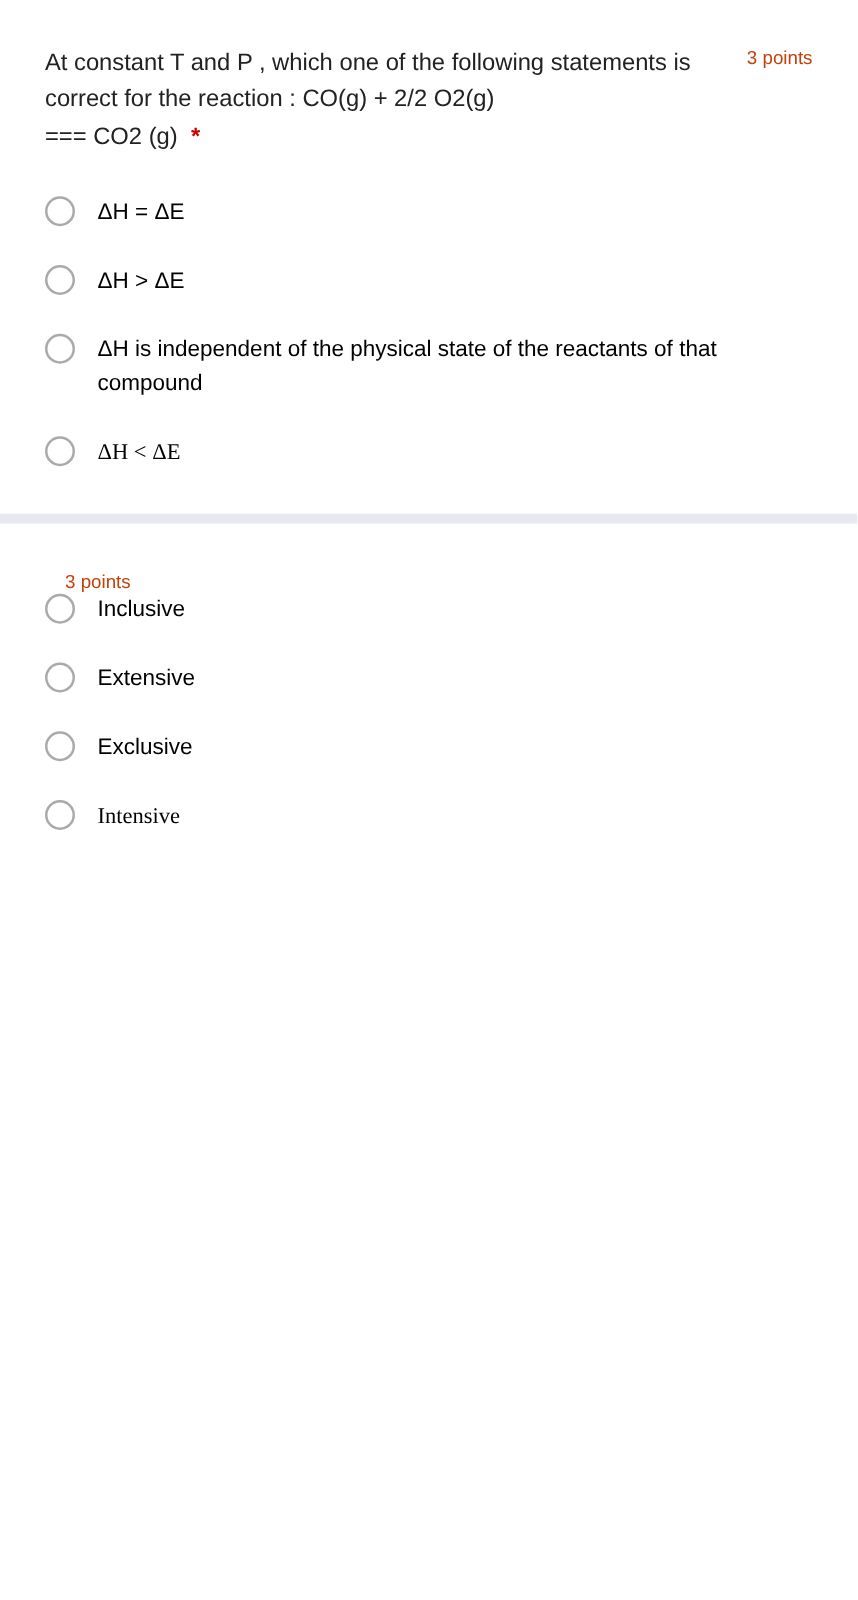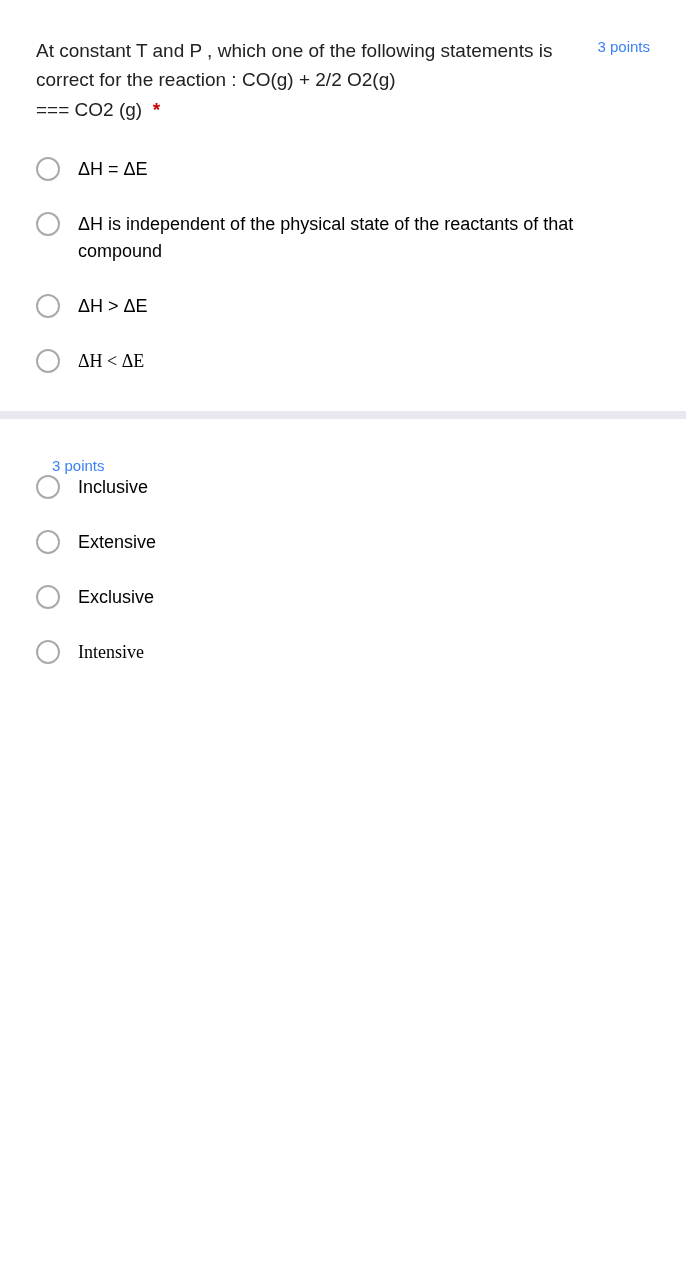"3 points" .points-label { color: #3b82f6 -> #c2410c }
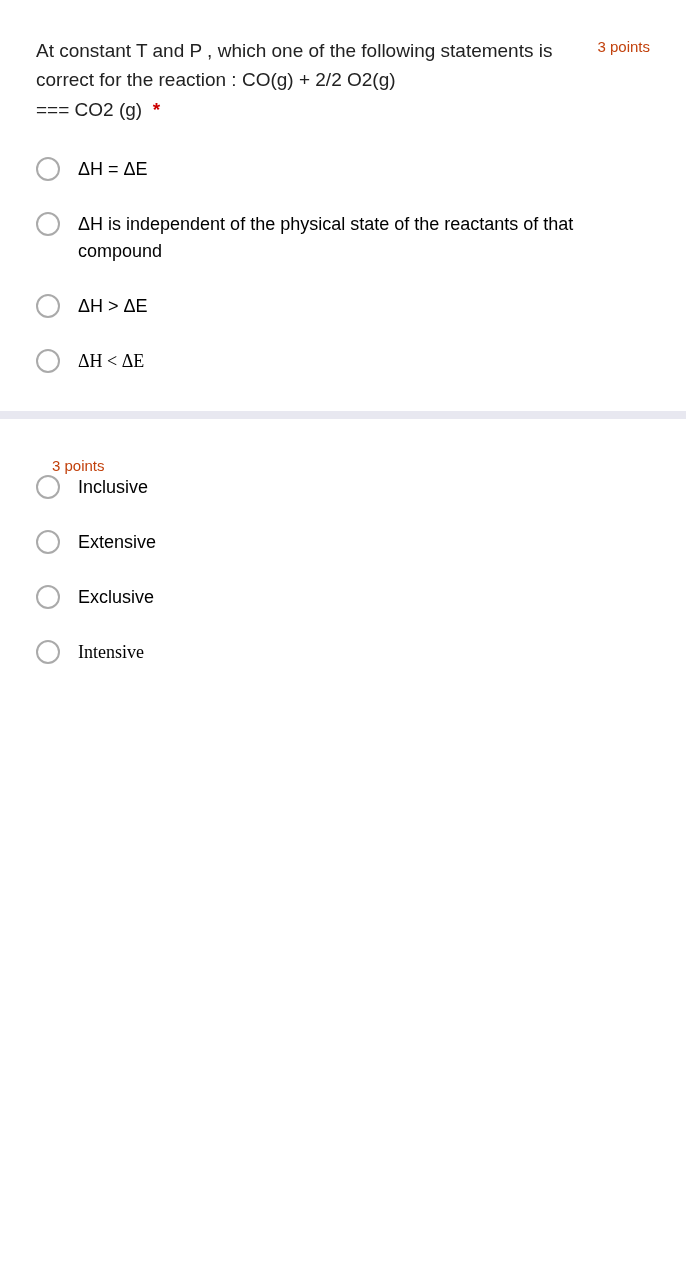"ΔH is independent of the" li.option-item { order: before "ΔH > ΔE" -> after "ΔH > ΔE" }
